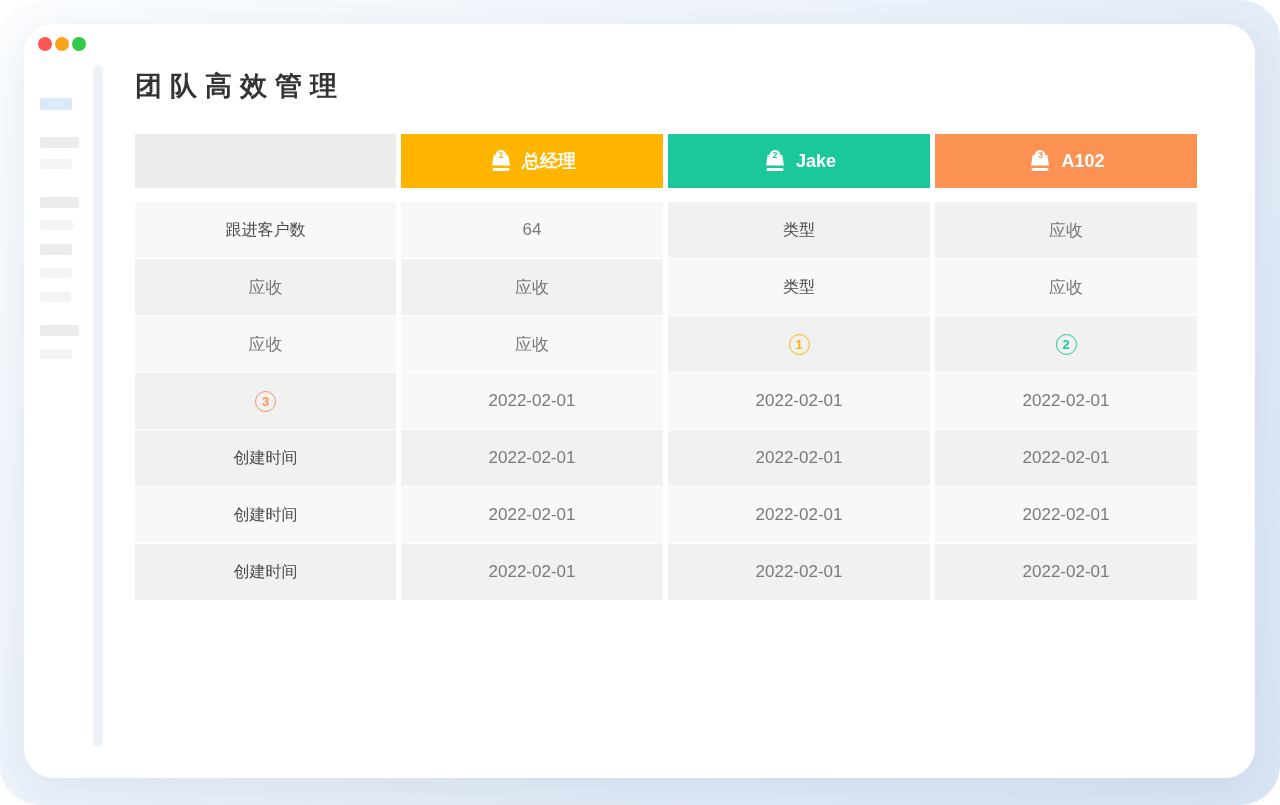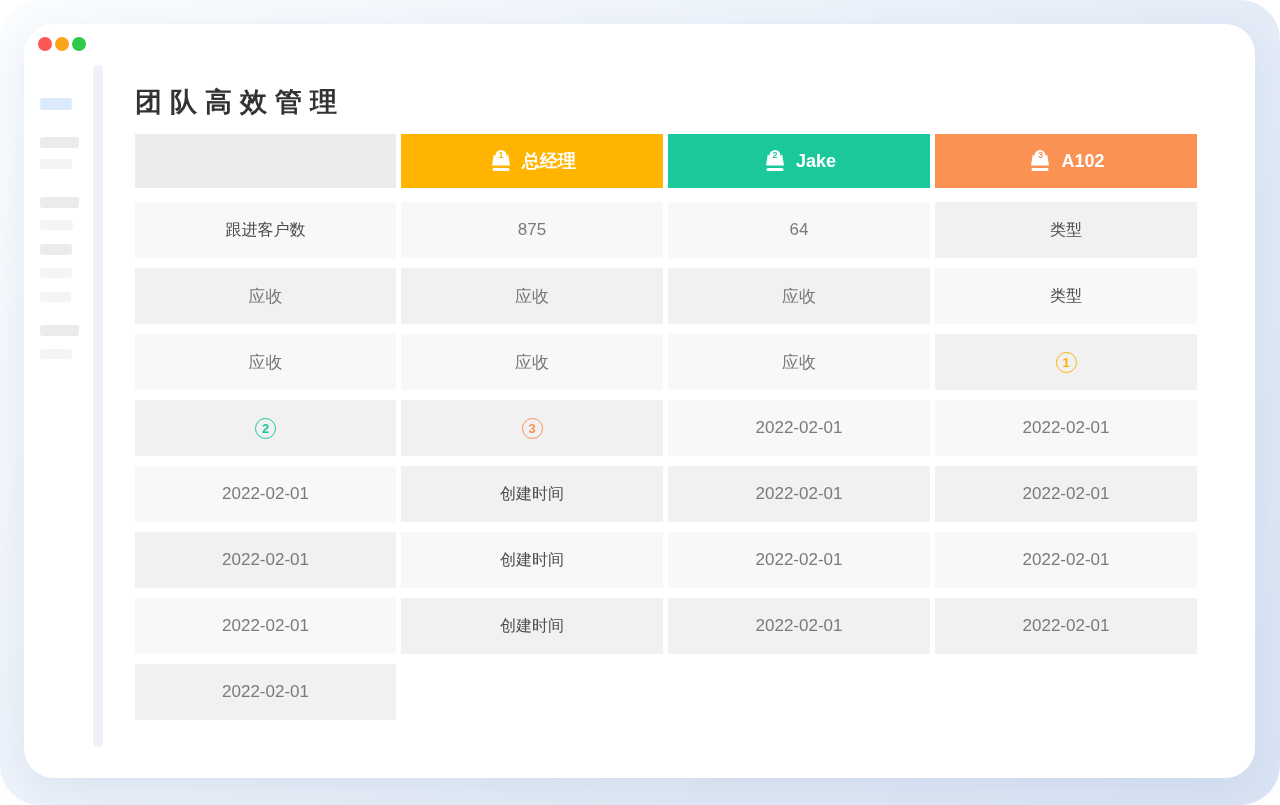"团队高效管理" .page-title { top: 60px -> 44px }
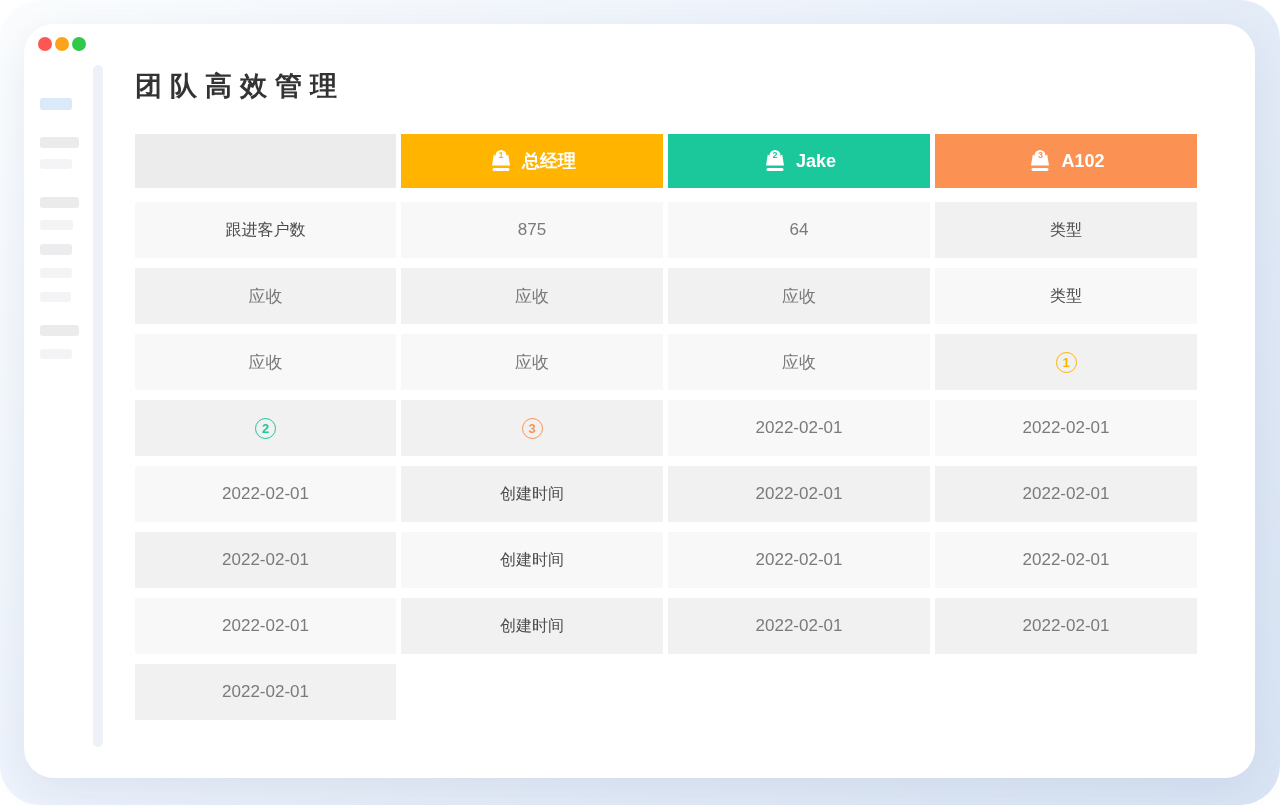"跟进客户数" .tbody { row-gap: 10px -> 1px }
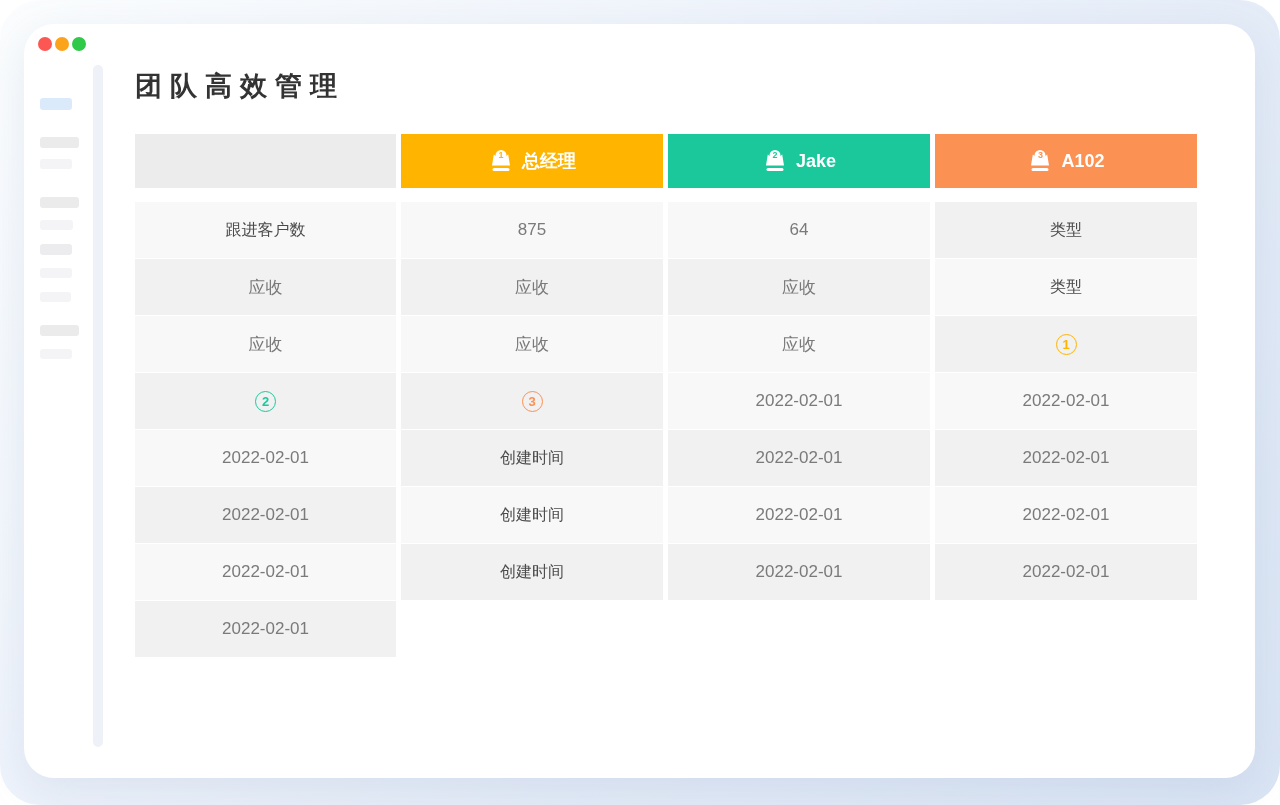"875" div.cell { html: <div>875</div> -> none }
